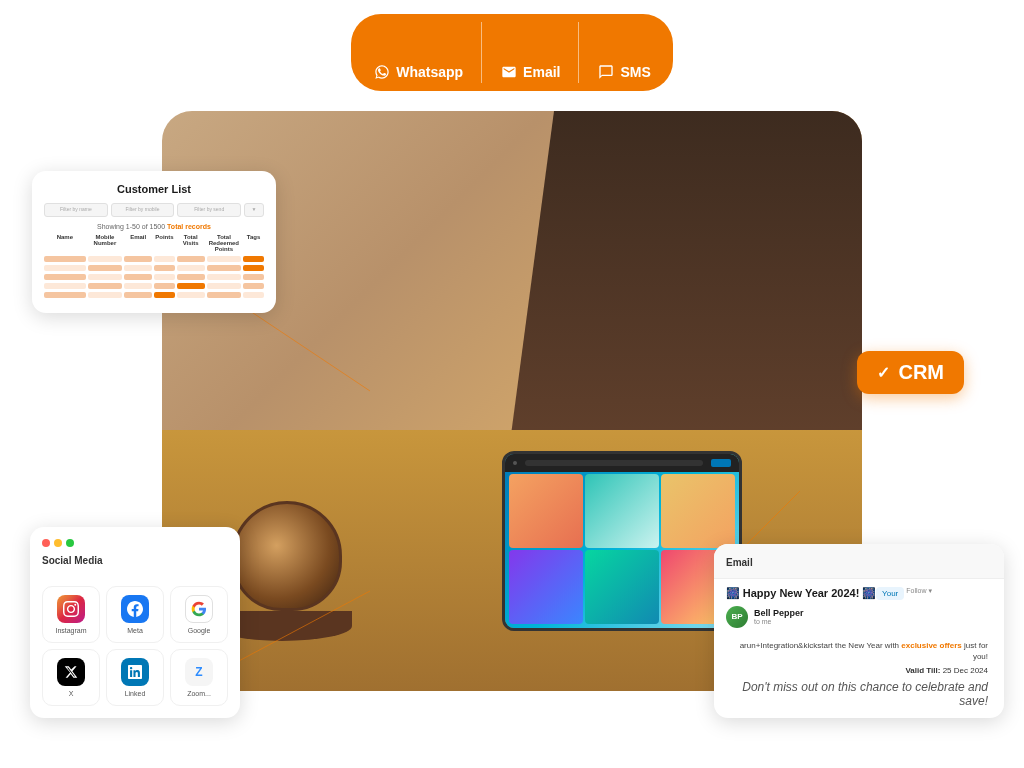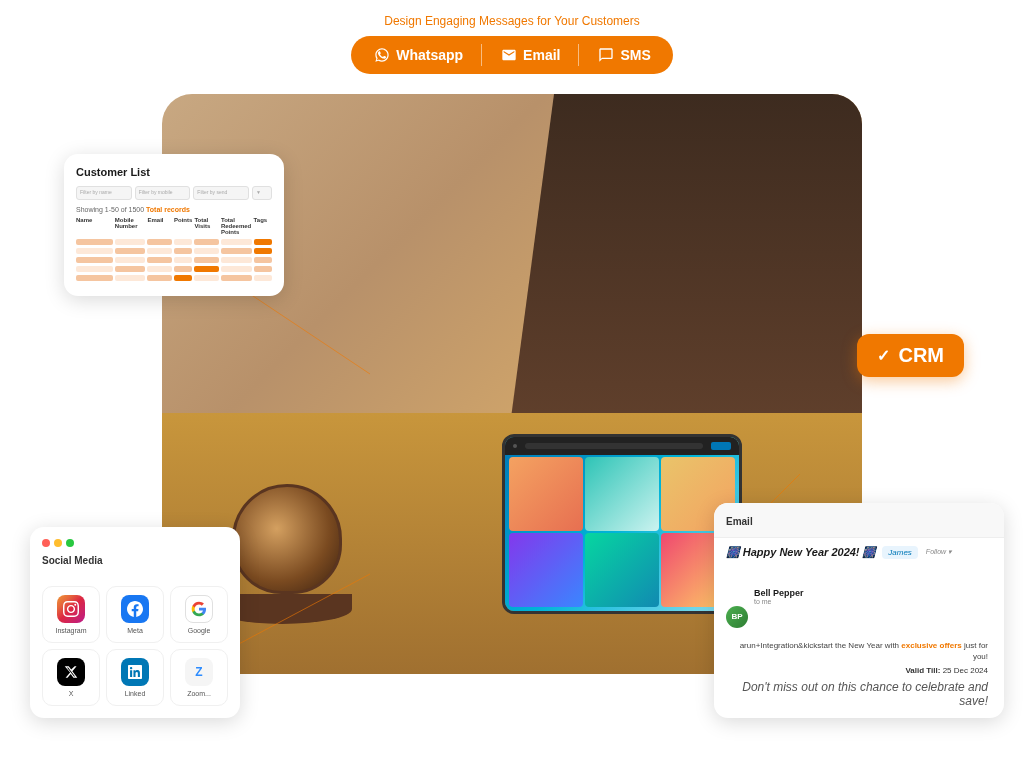"Design Engaging Messages for Your" div.header-subtitle { html: <div>Design Engaging Messages for Your Customers</div> -> none }
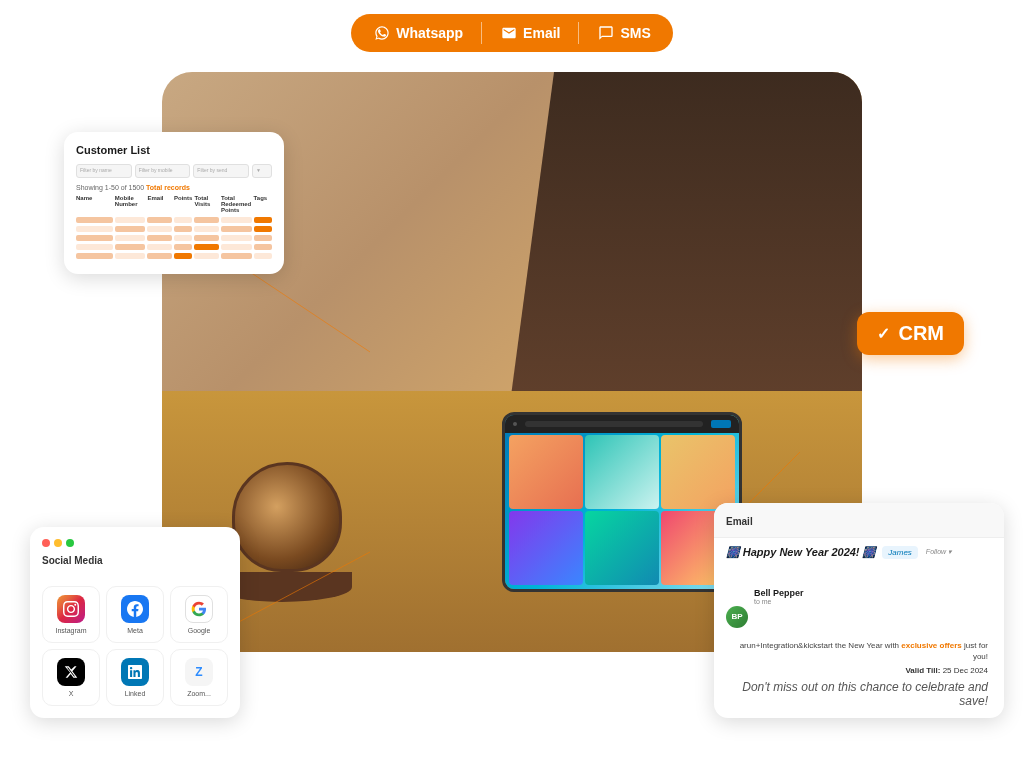"Whatsapp" .channel-btn { margin-top: none -> 39px }
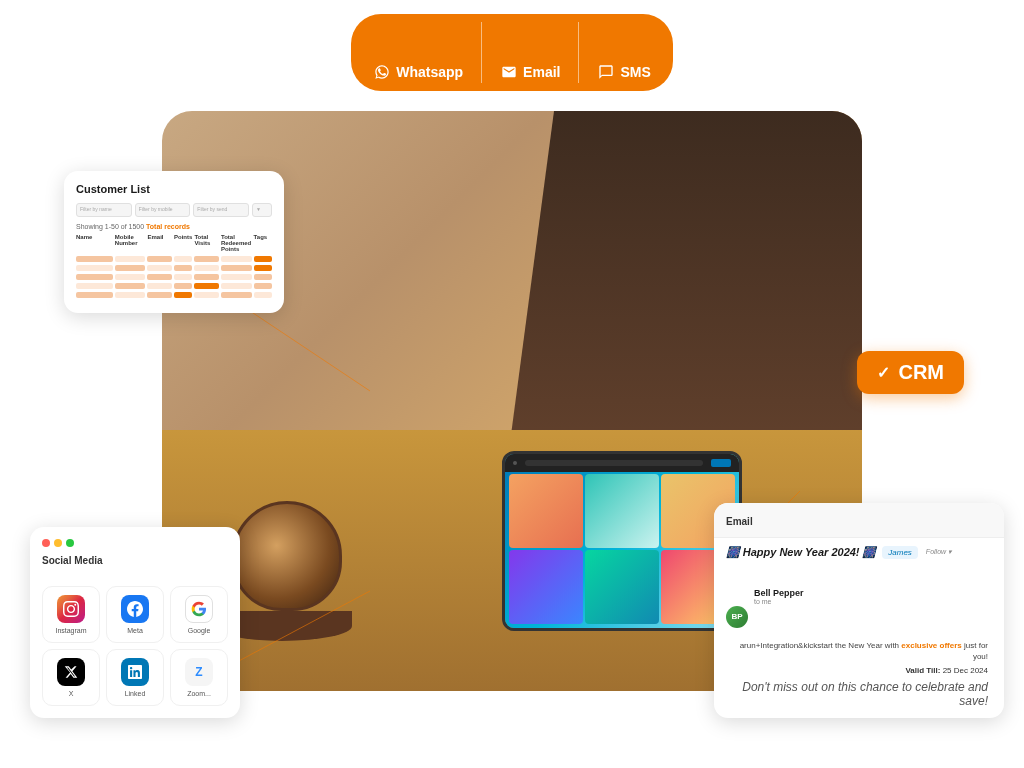"Customer List" .customer-list-card { left: 64px -> 32px; text-align: none -> center; width: 220px -> 244px }
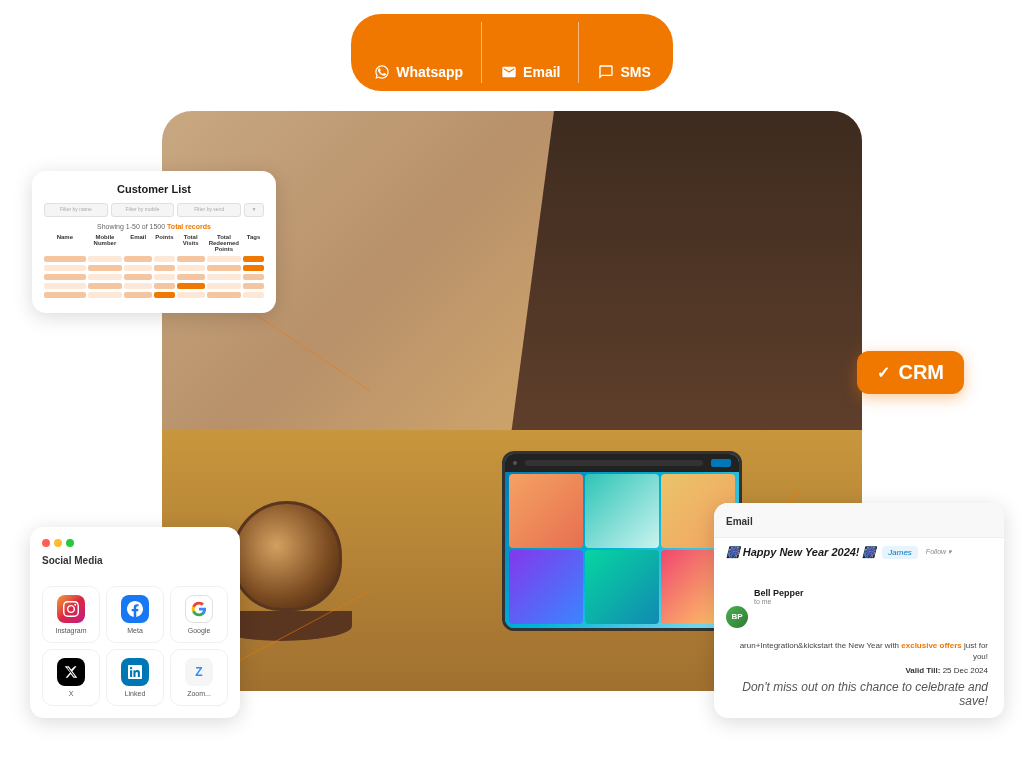"🎆 Happy New Year 2024!" .email-subject-row { align-items: center -> flex-start; font-style: italic -> none; gap: 6px -> none }
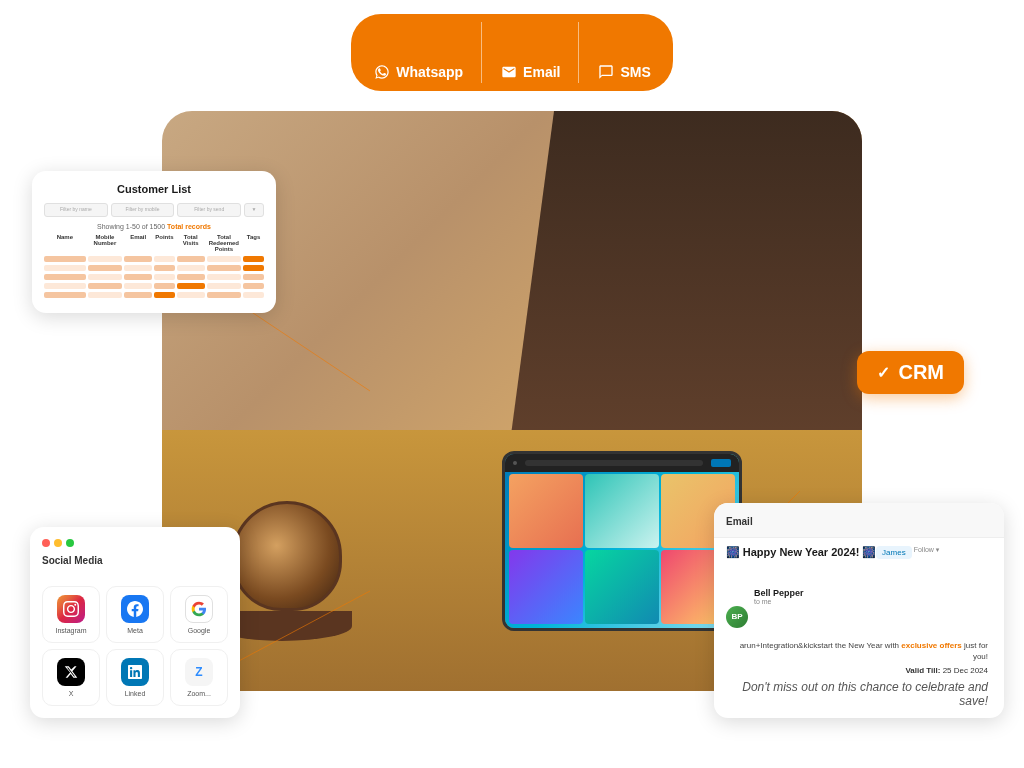"James" span.james-tag { text: James -> Your }
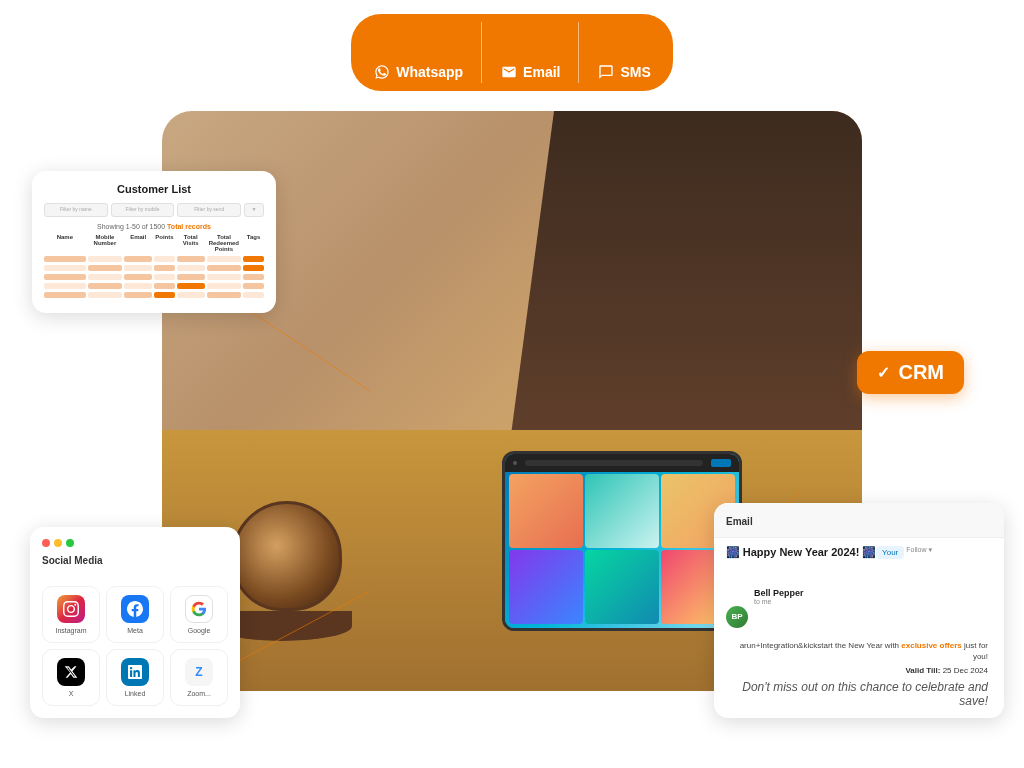"BP" .sender-avatar { margin-top: 41px -> none }
